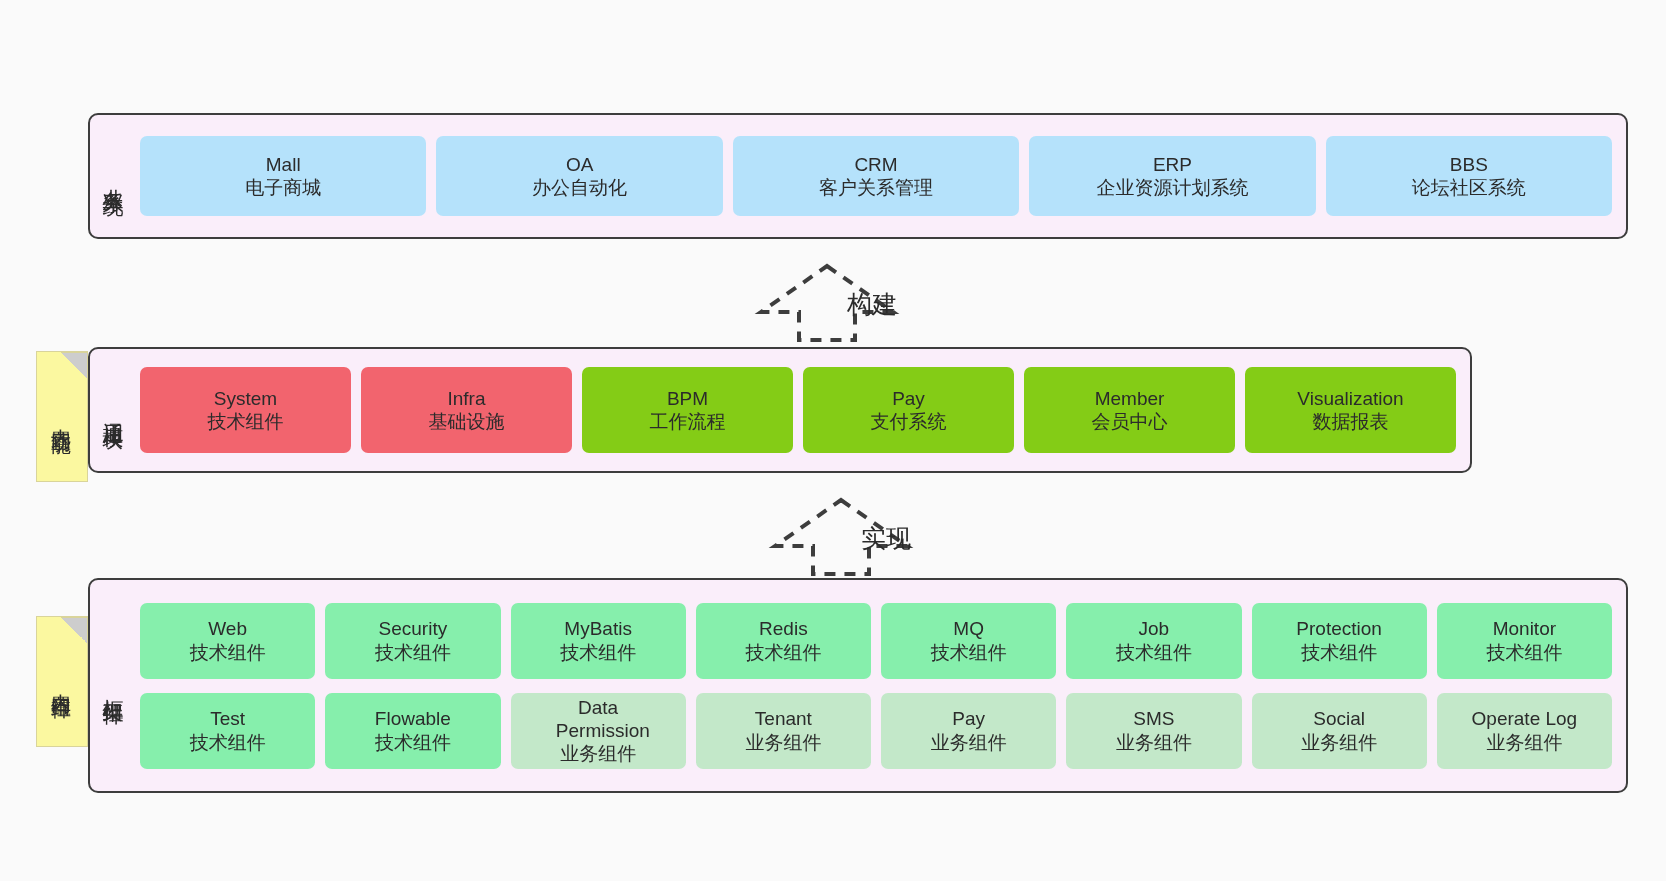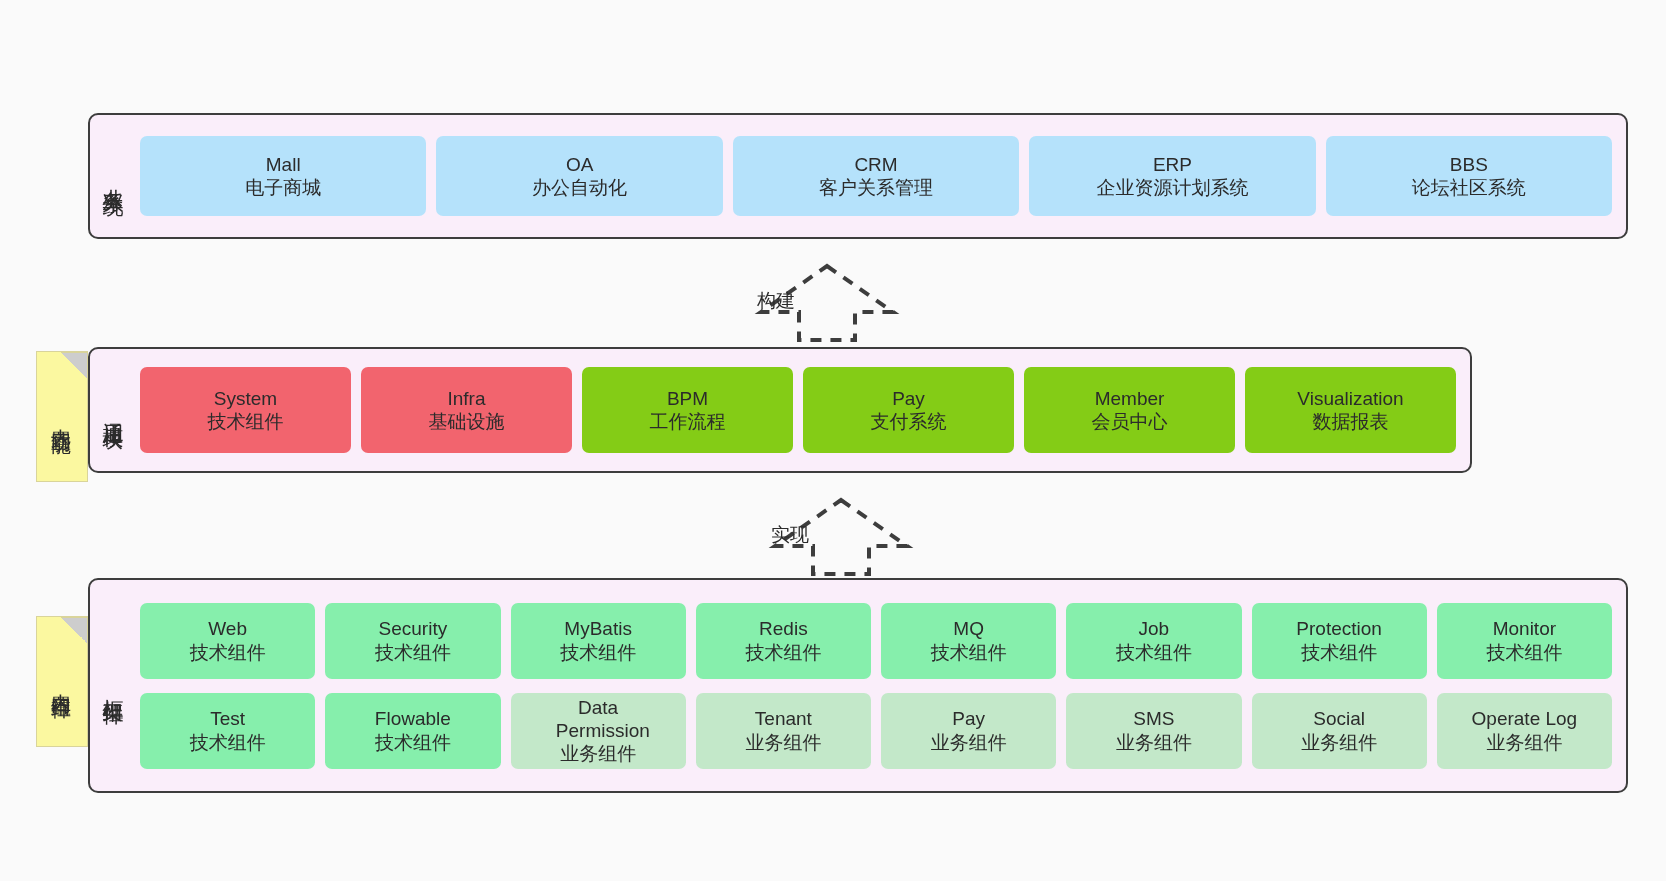"构建" .arrow-label { font-size: 19px -> 25px; text-align: left -> right }
